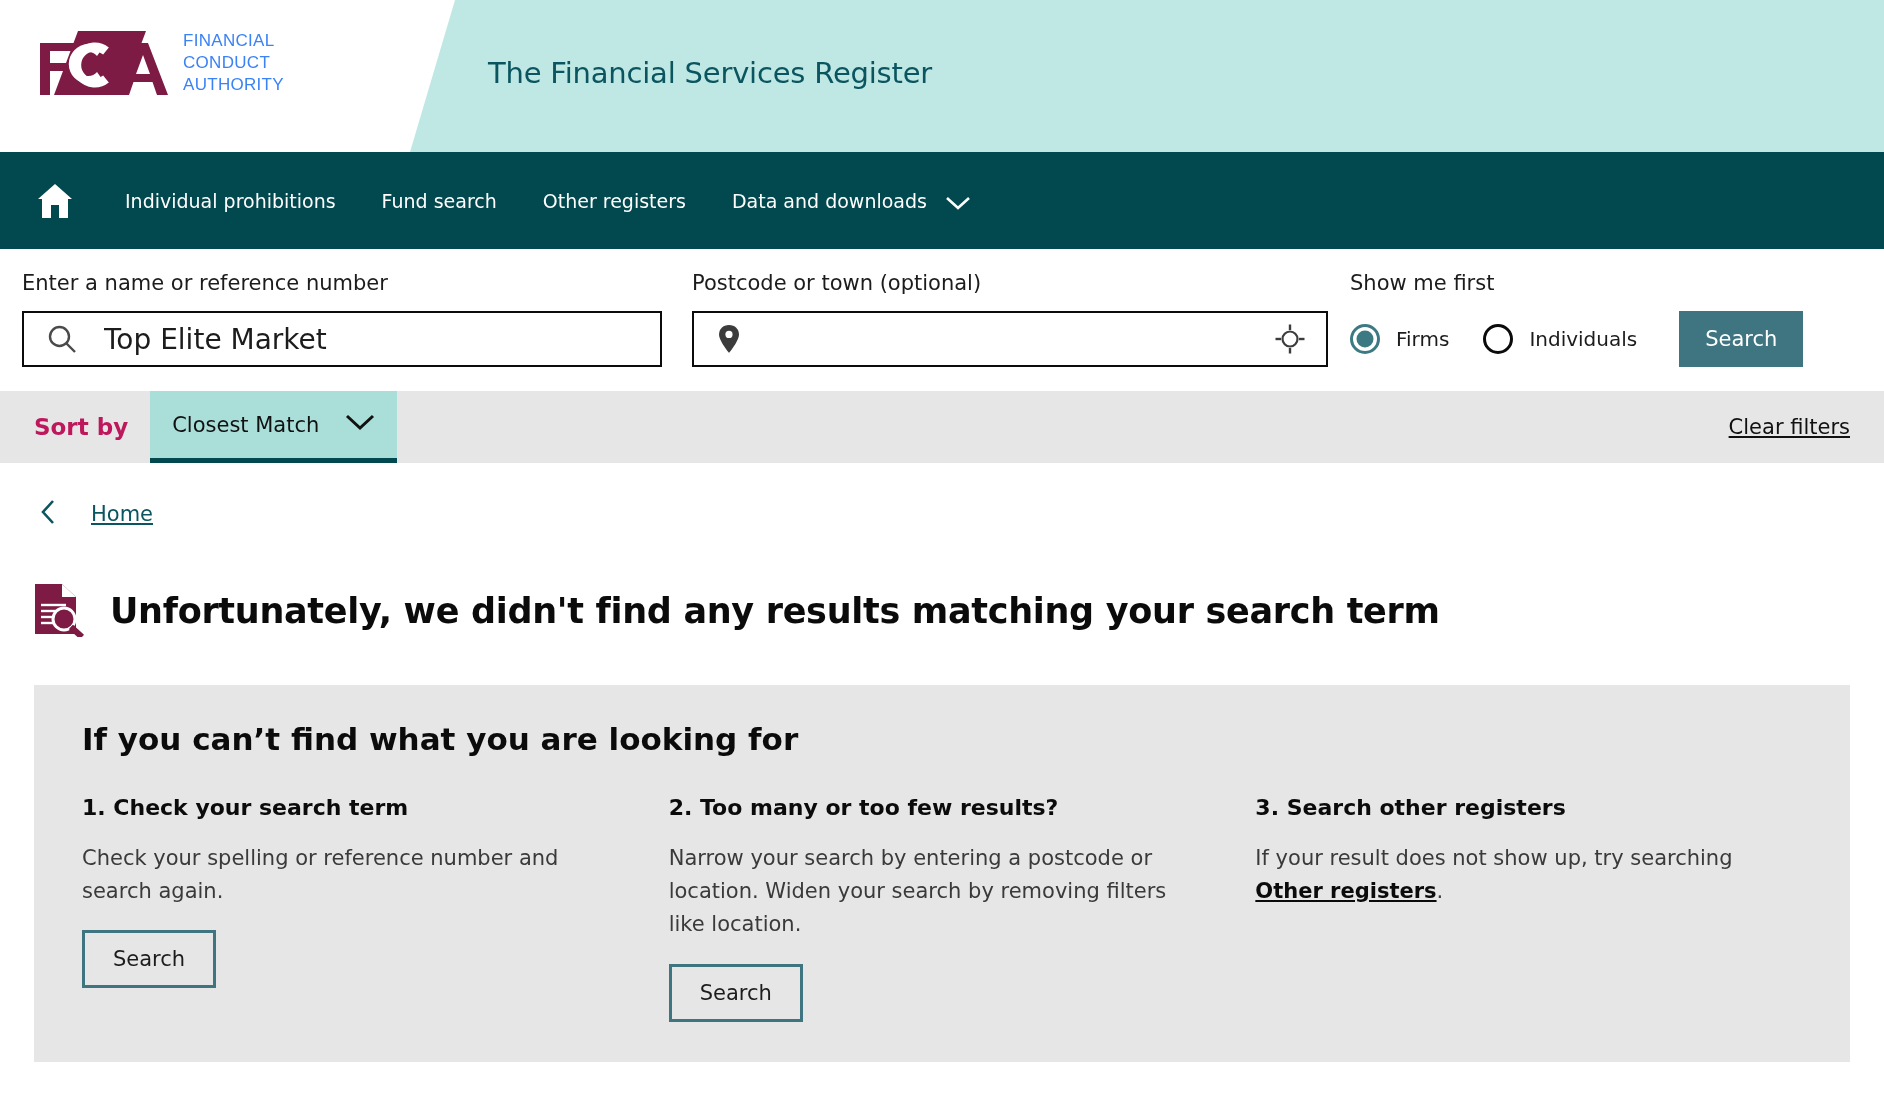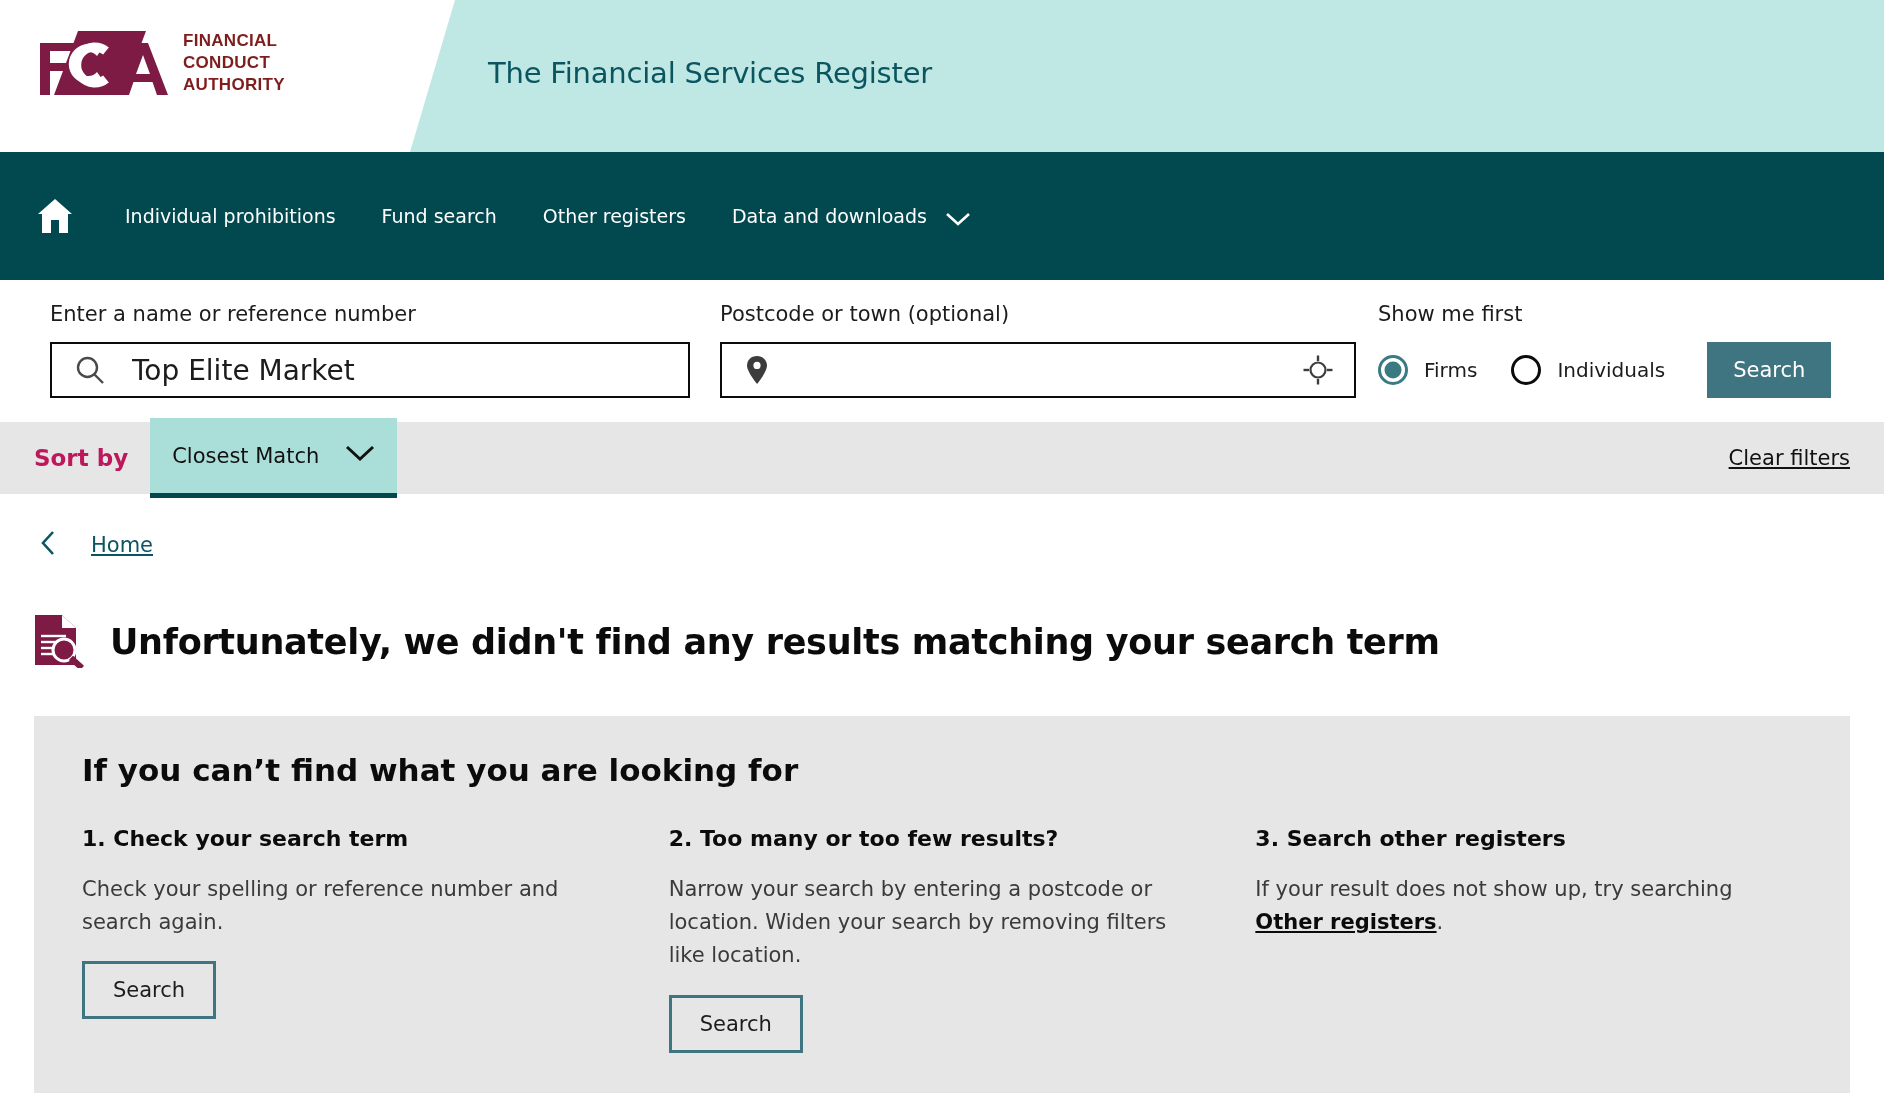"FINANCIAL" .logo-words { color: #7f1d1d -> #3b82f6; font-weight: bold -> normal }
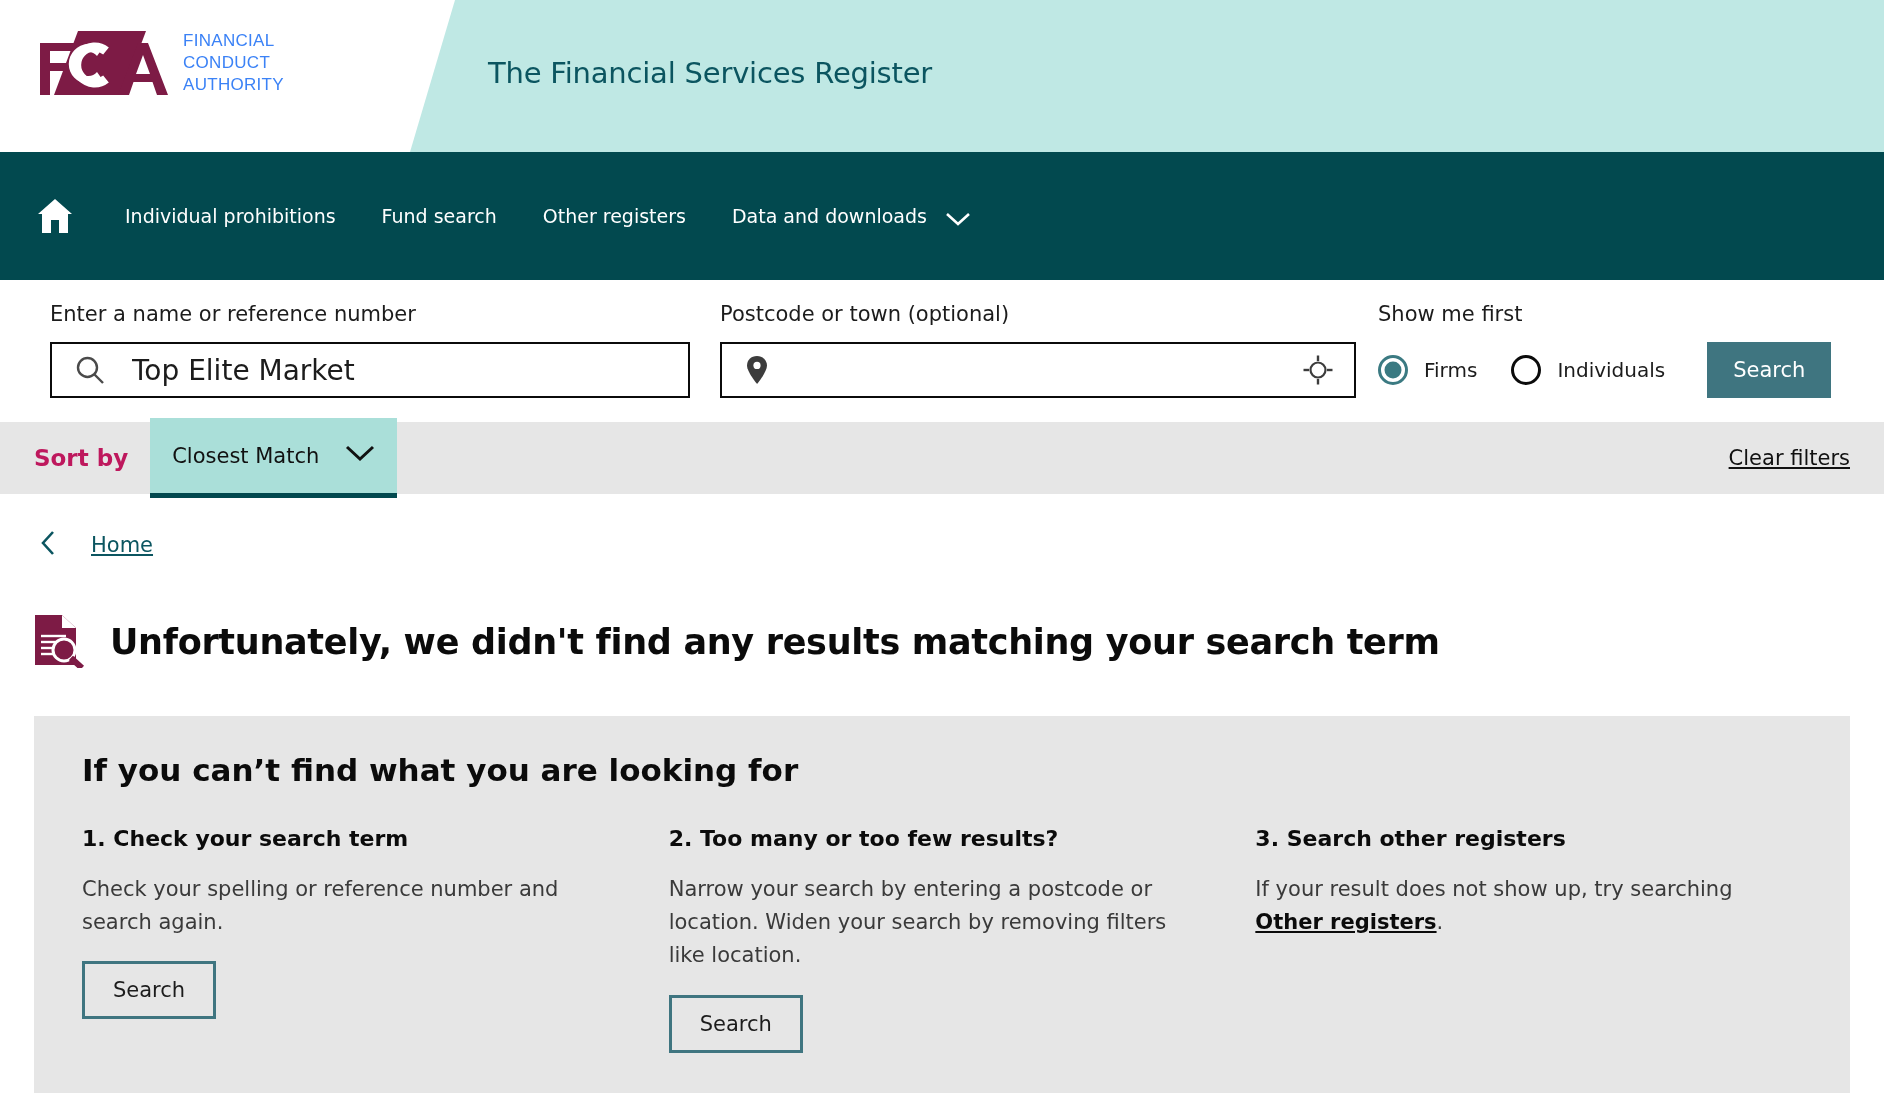"Individual prohibitions" .nav { height: 128px -> 97px }
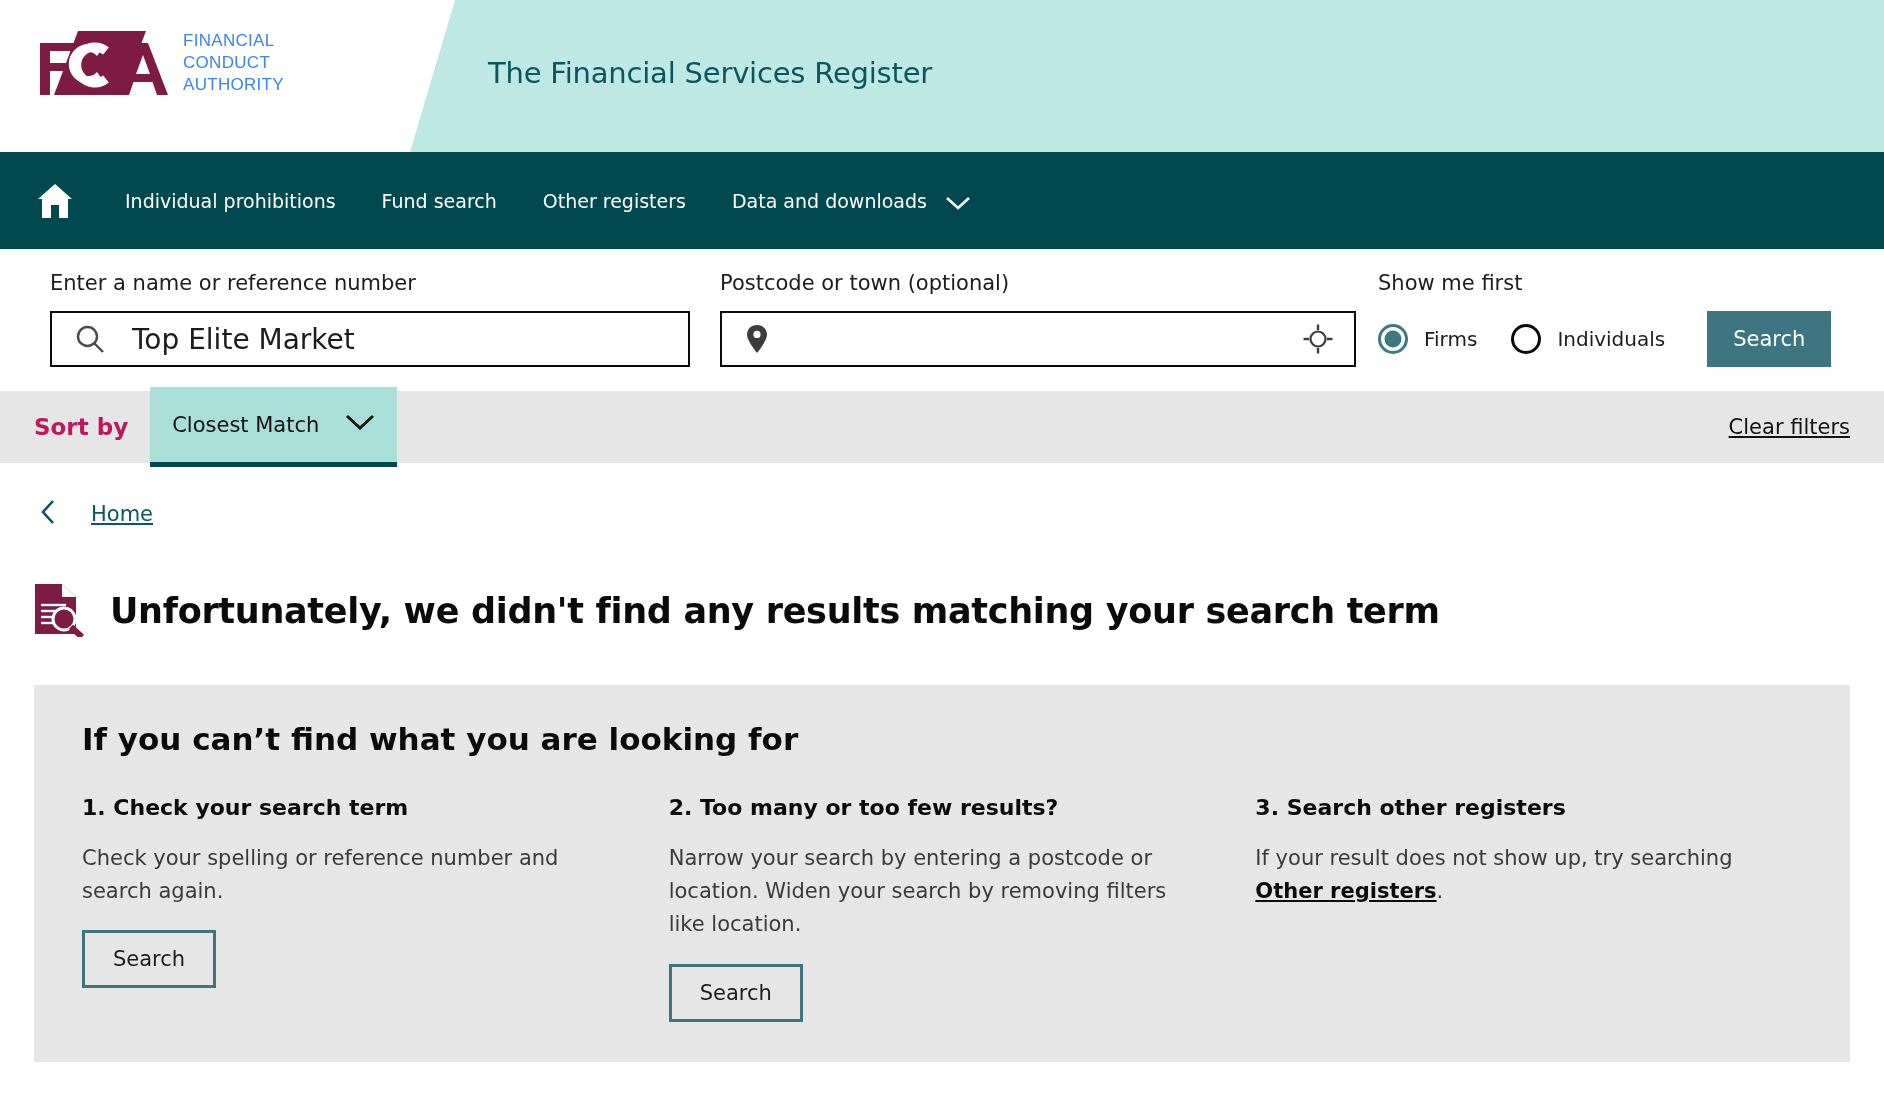"Enter a name or reference" .searchbar { padding: 22px 34px 24px 50px -> 22px 34px 24px 22px }
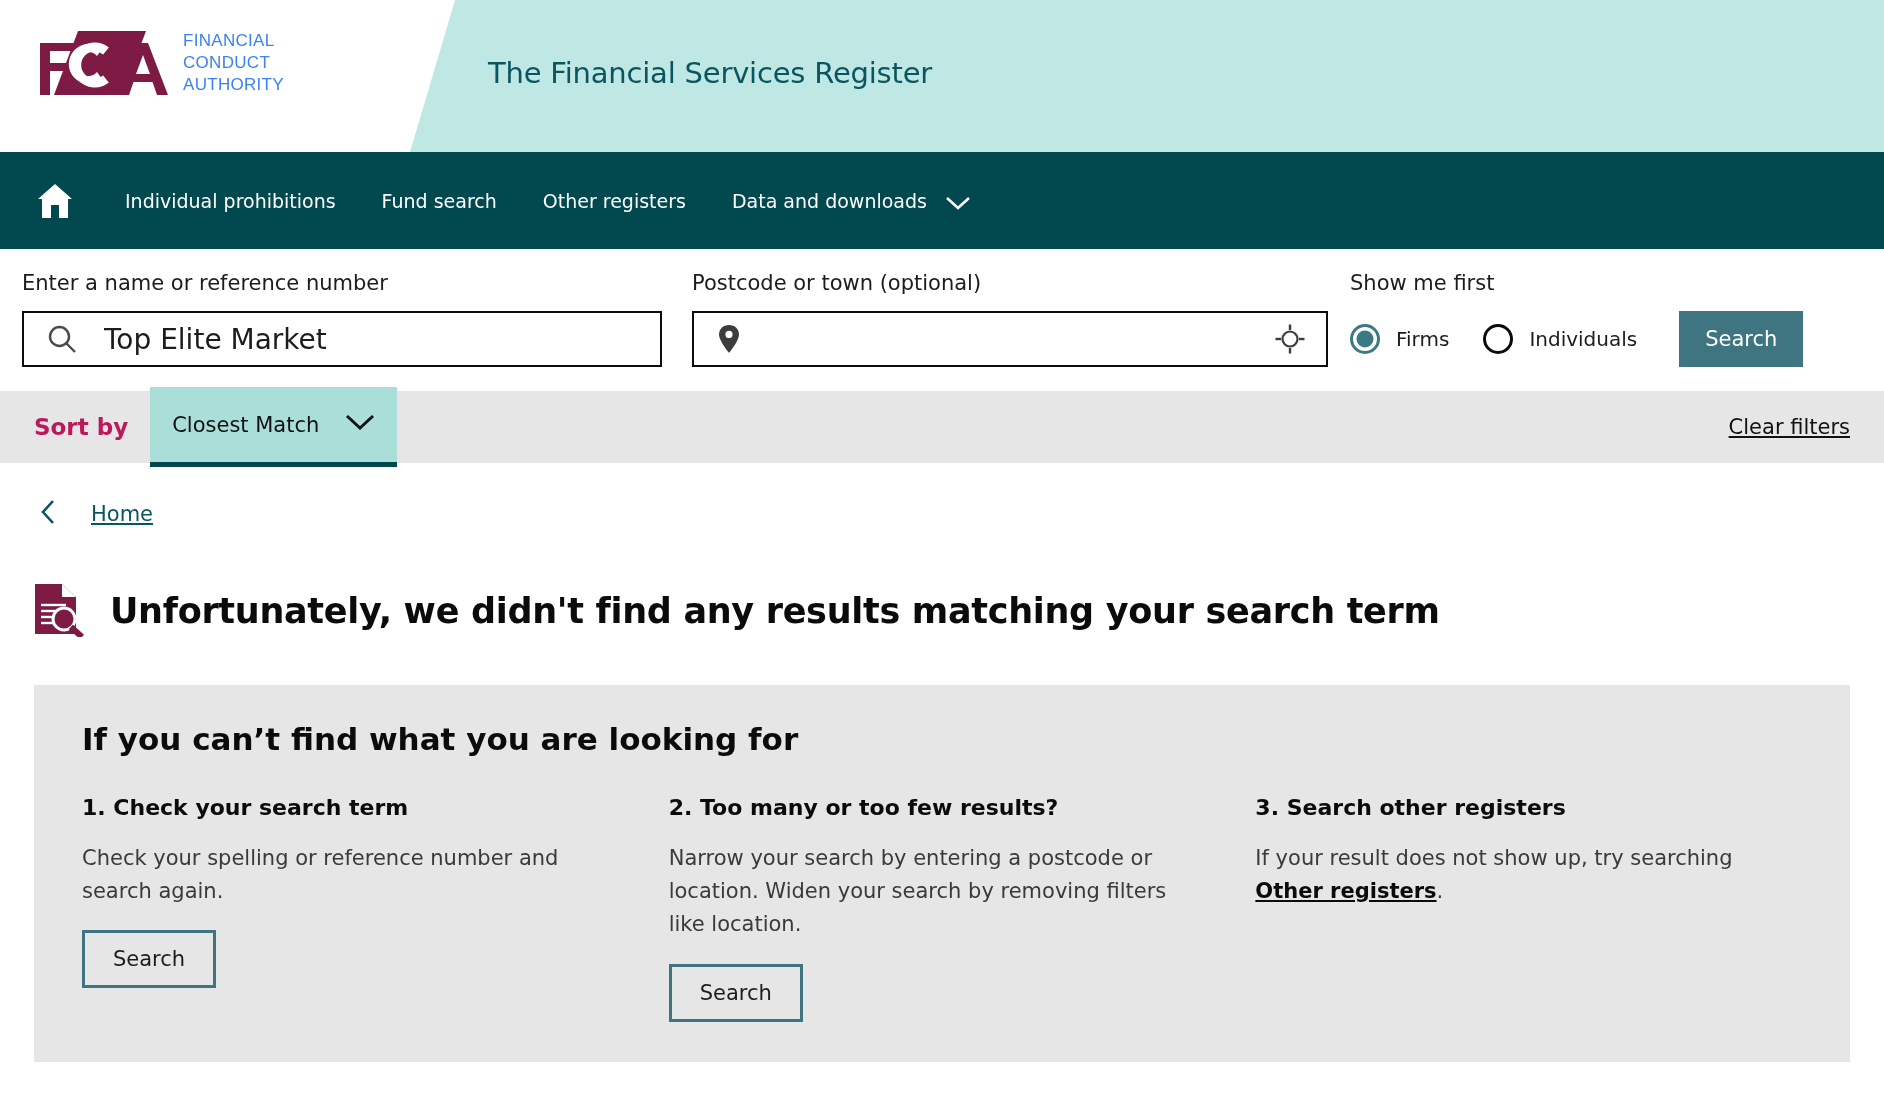"Closest Match" .sort-select { height: 80px -> 72px }
